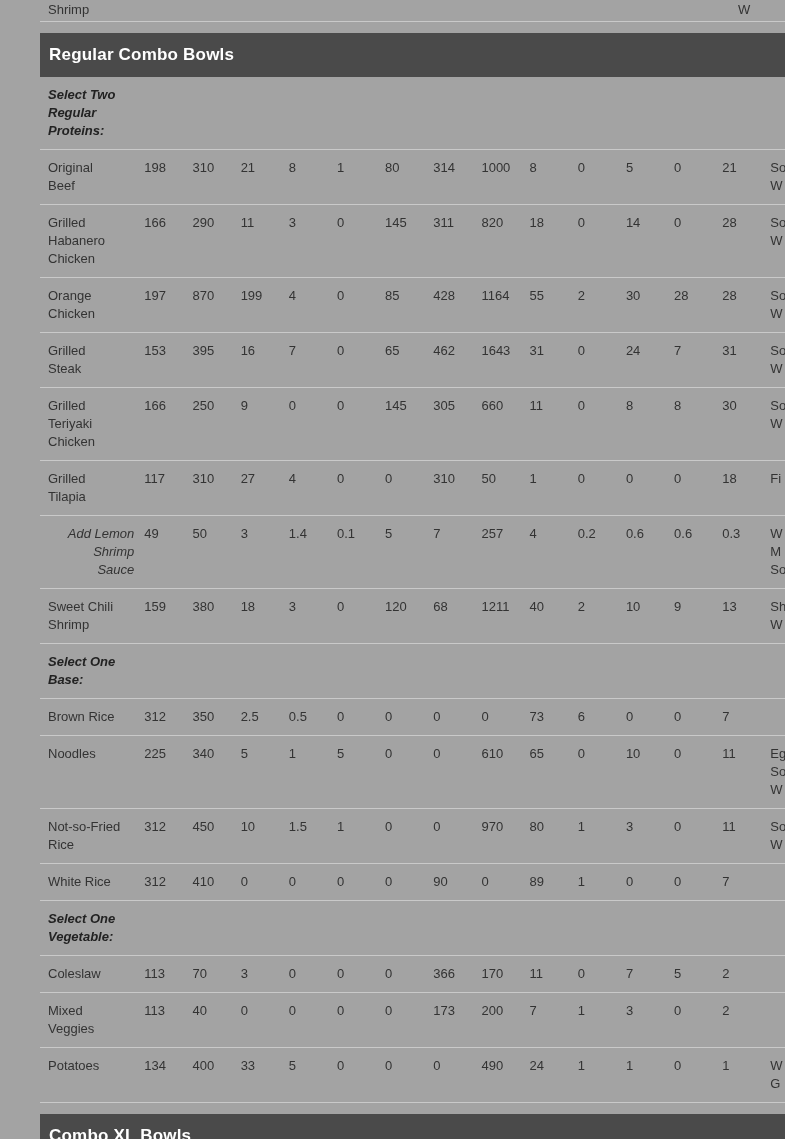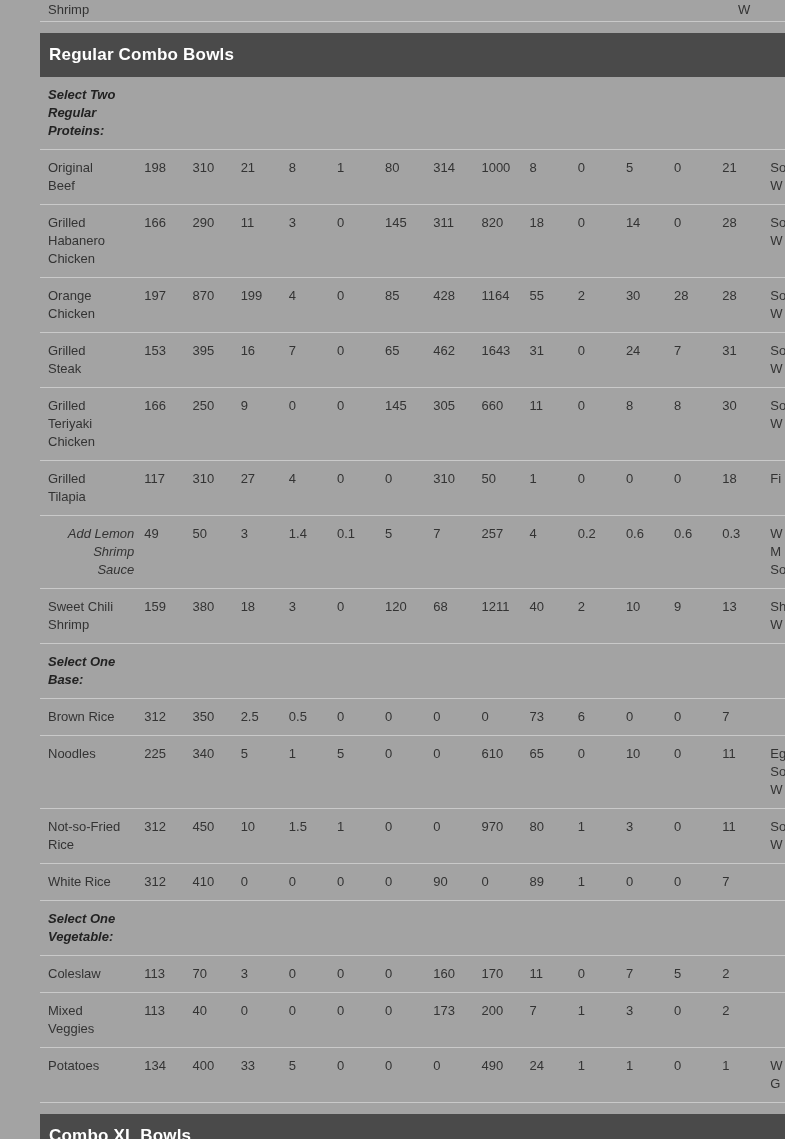"160" td.num { text: 160 -> 366 }
